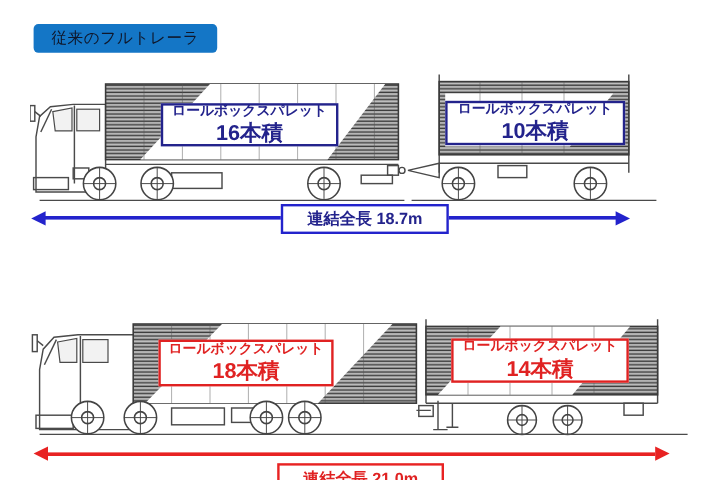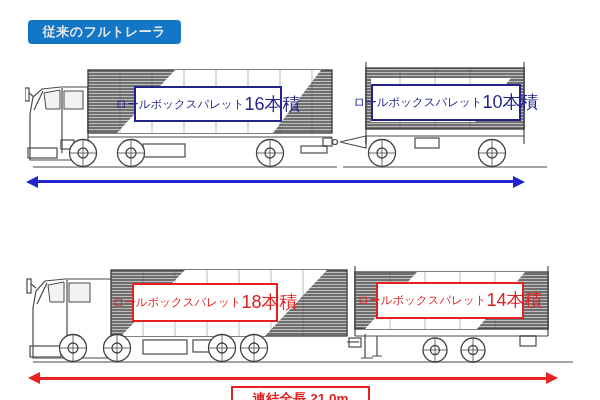"従来のフルトレーラ" .badge { color: #e5e5e5 -> #0f172a; font-weight: bold -> normal }
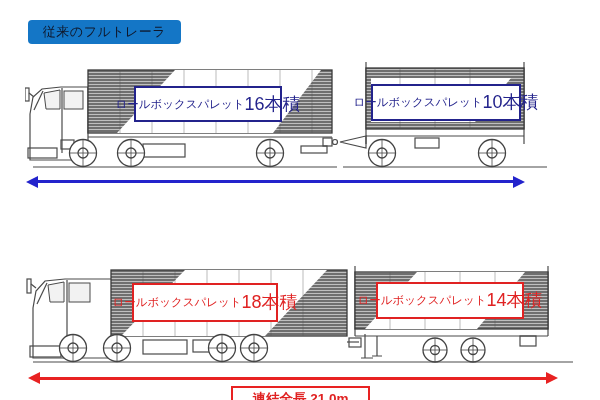"ロールボックスパレット" .vlabel { flex-direction: row -> column; font-weight: normal -> bold }
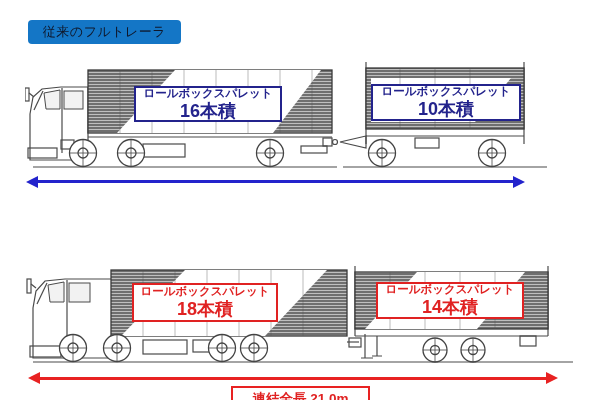"連結全長 18.7m" div.dim-box { html: none -> <div>連結全長 18.7m</div> }
